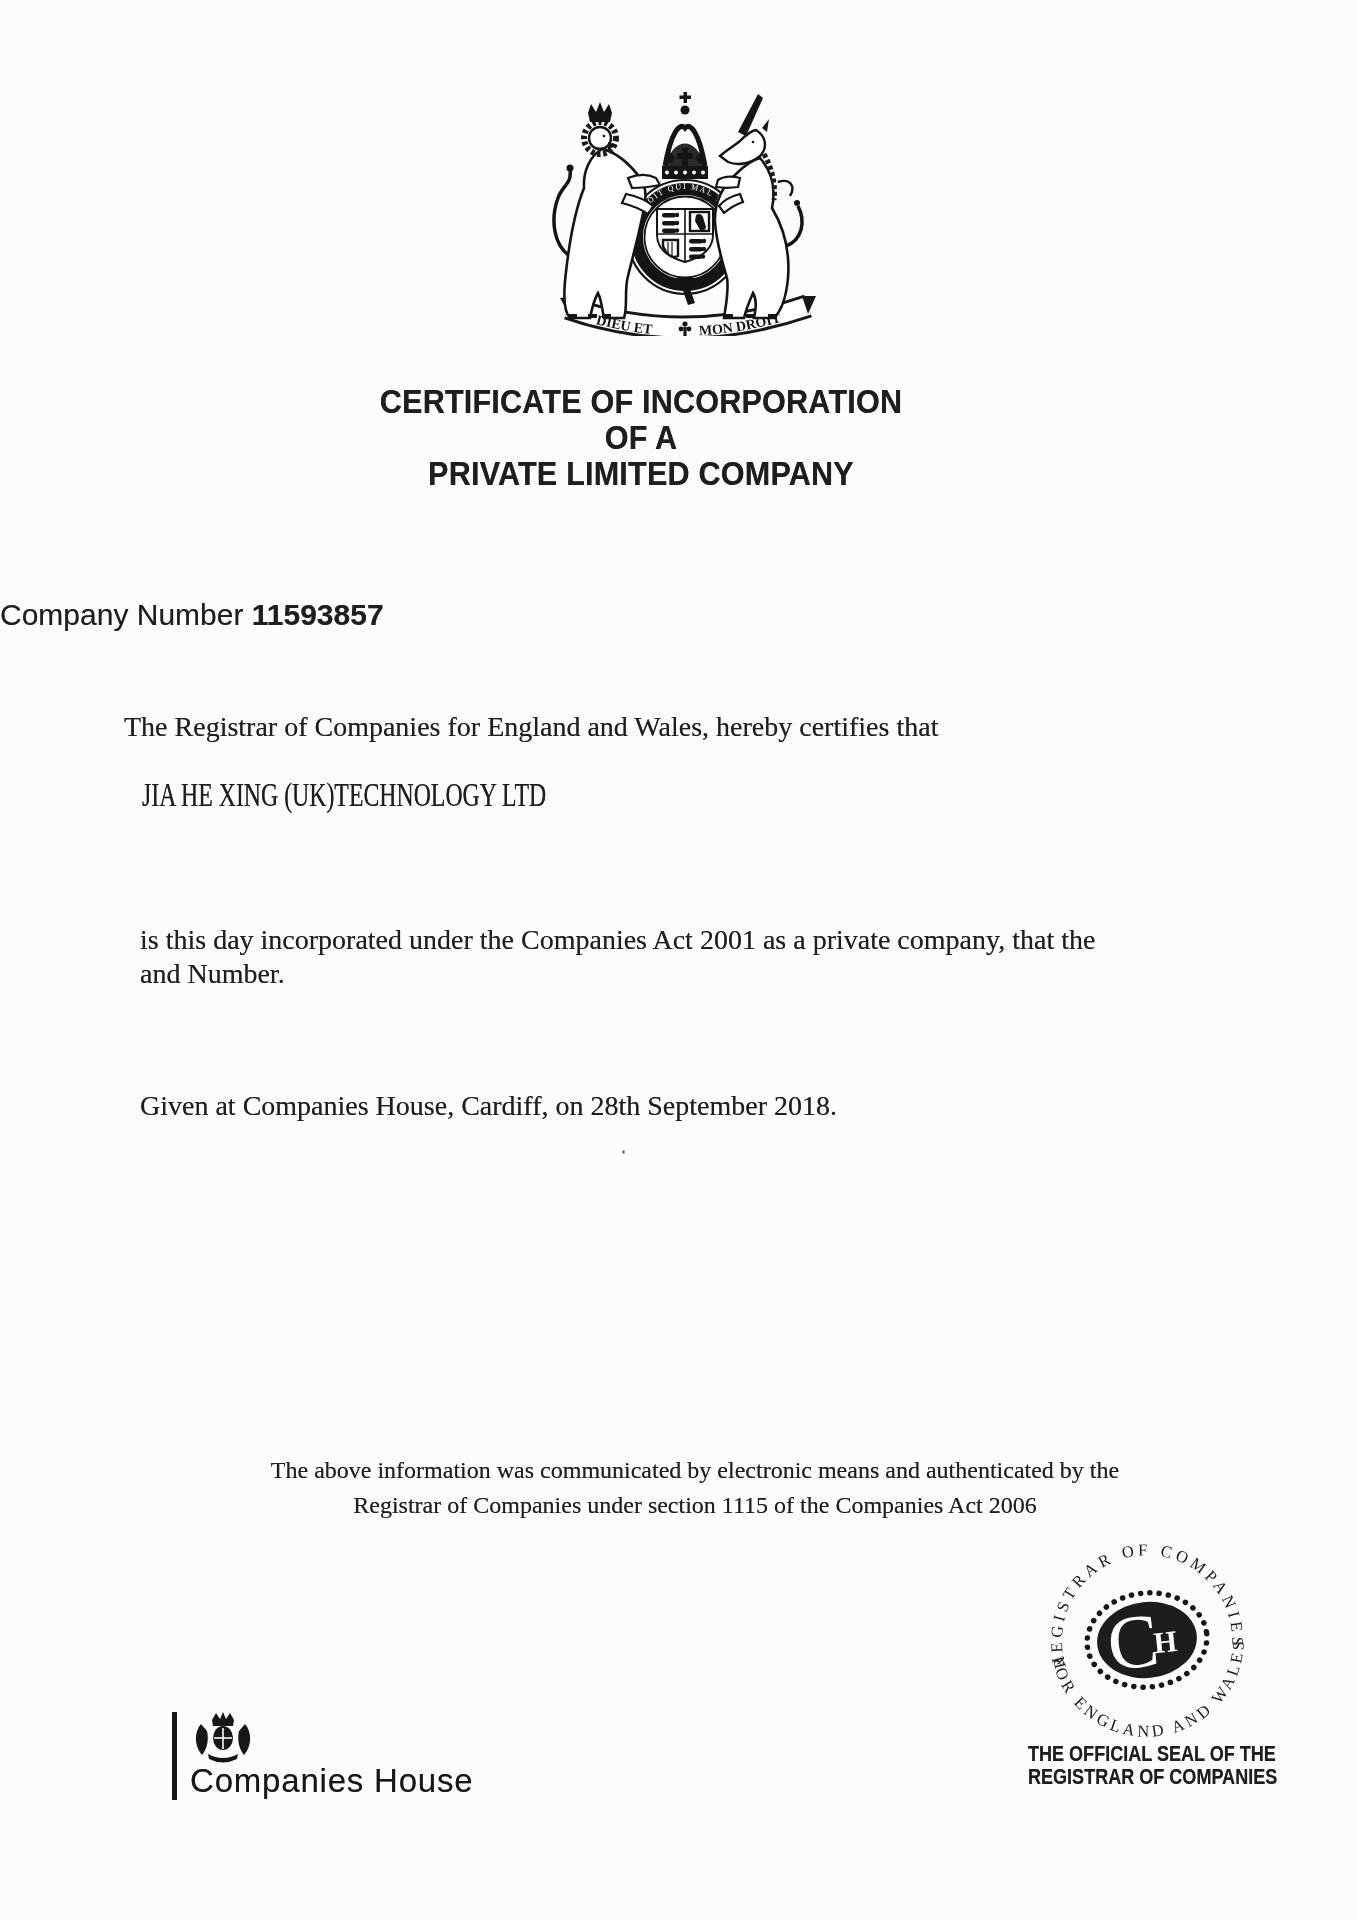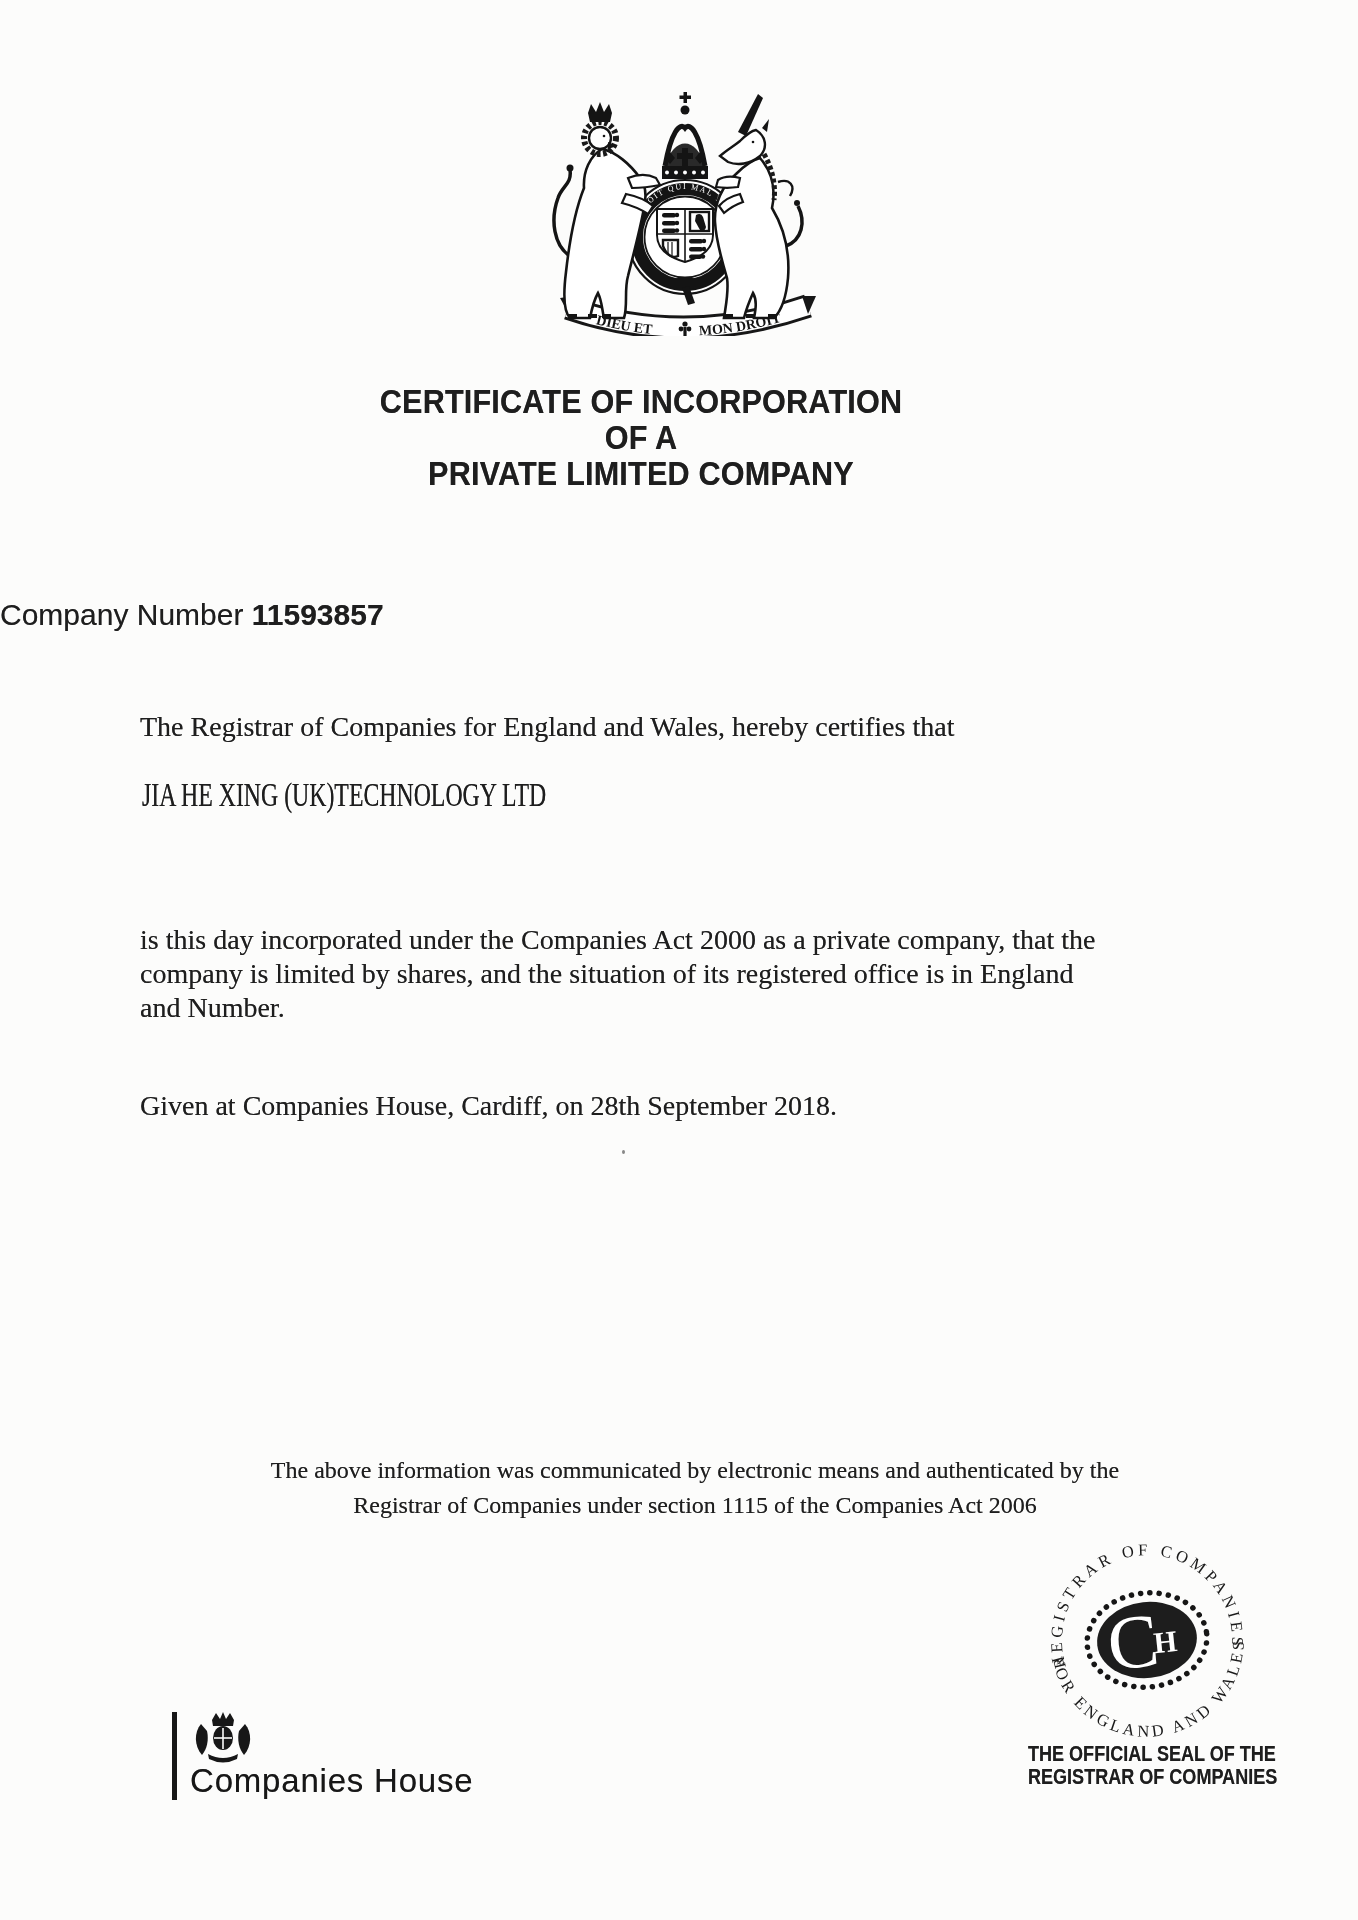"The Registrar of Companies for" .intro { left: 140px -> 124px }
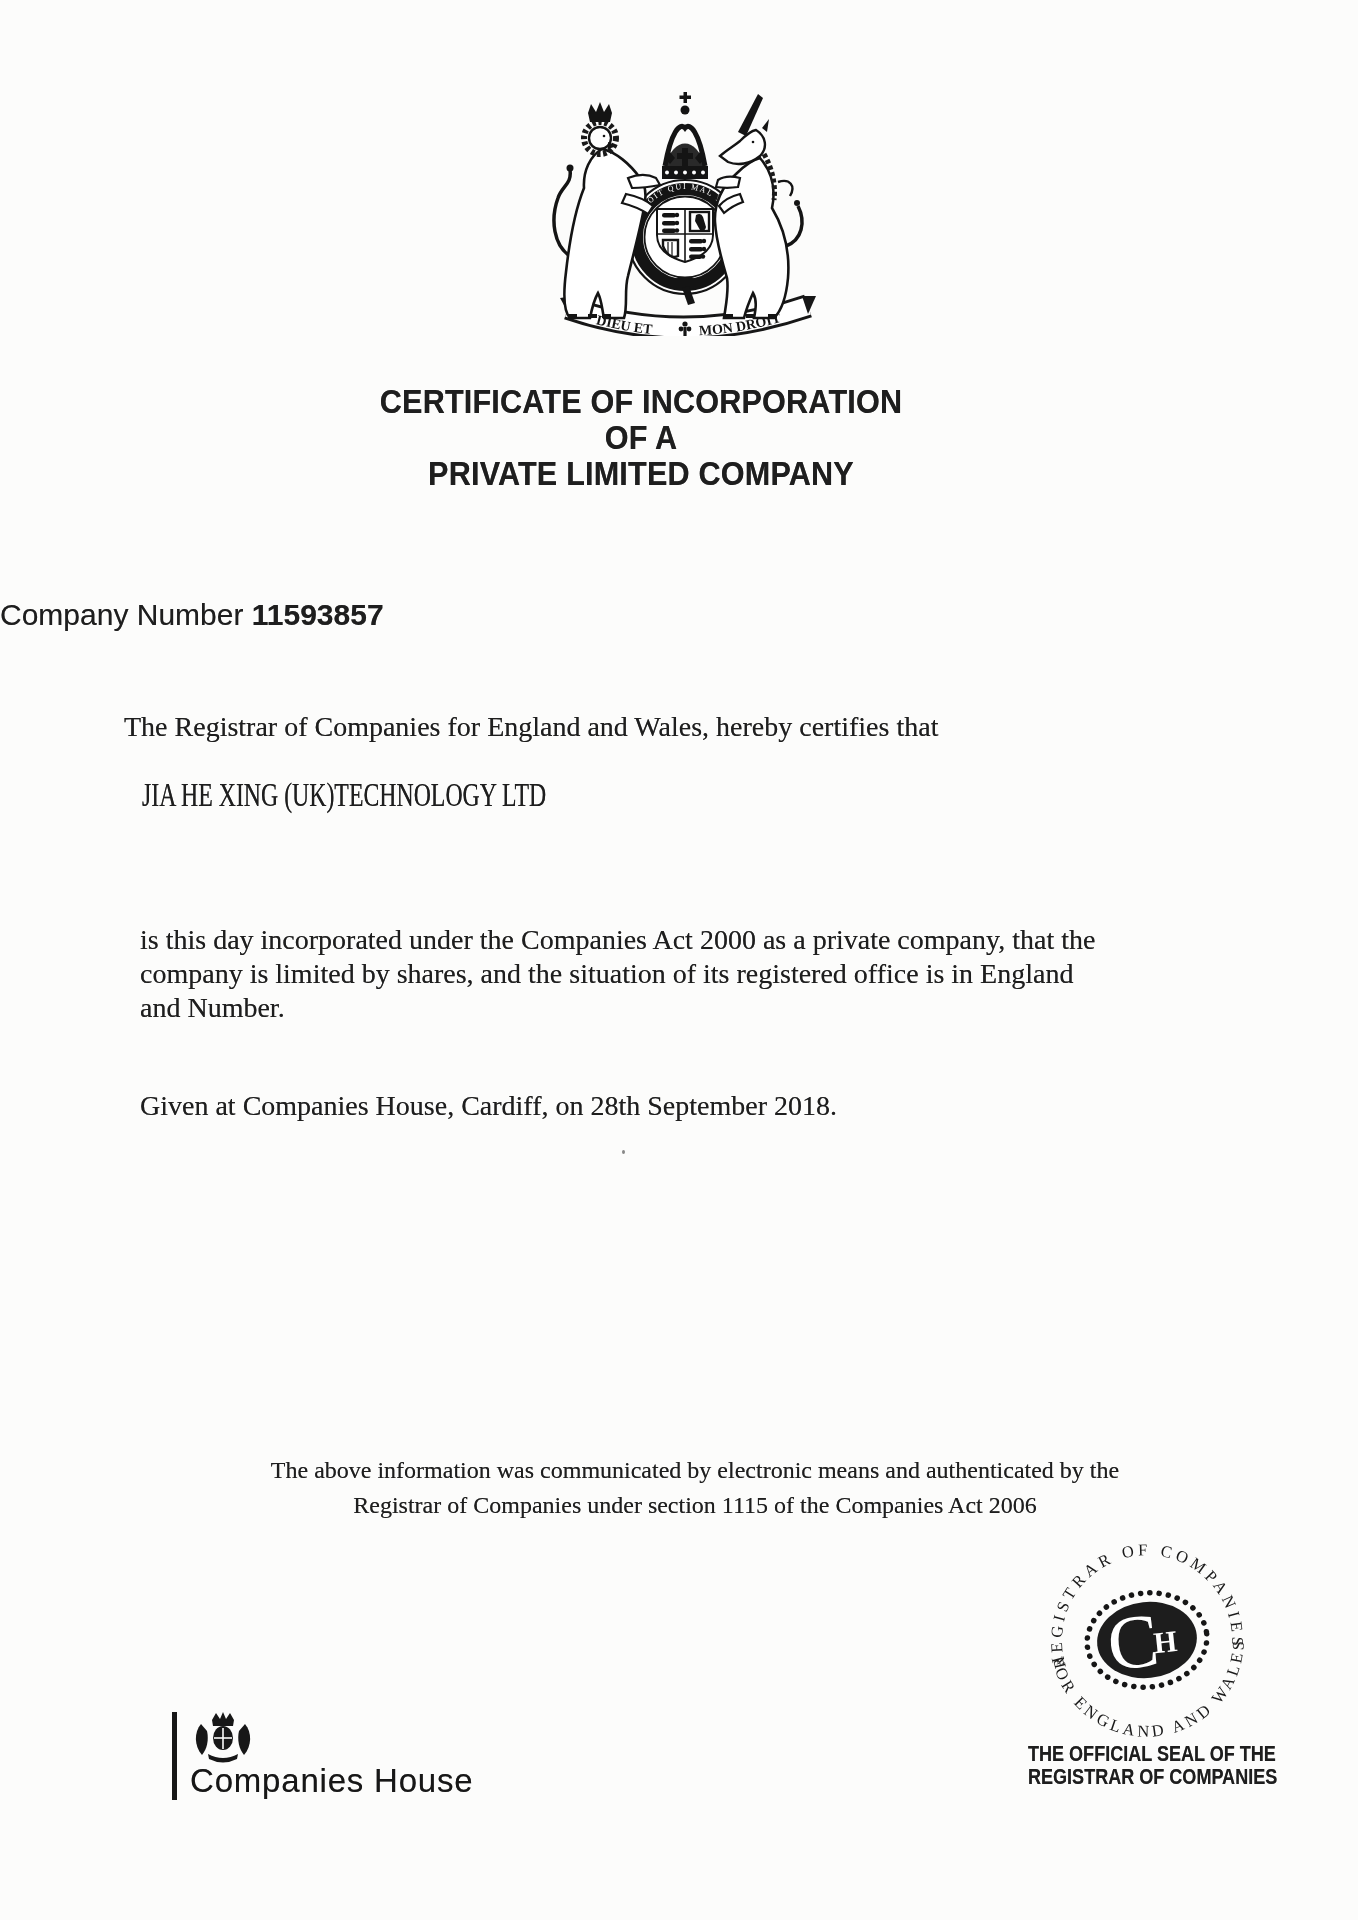"is this day incorporated under" div { text: 2000 -> 2001 }
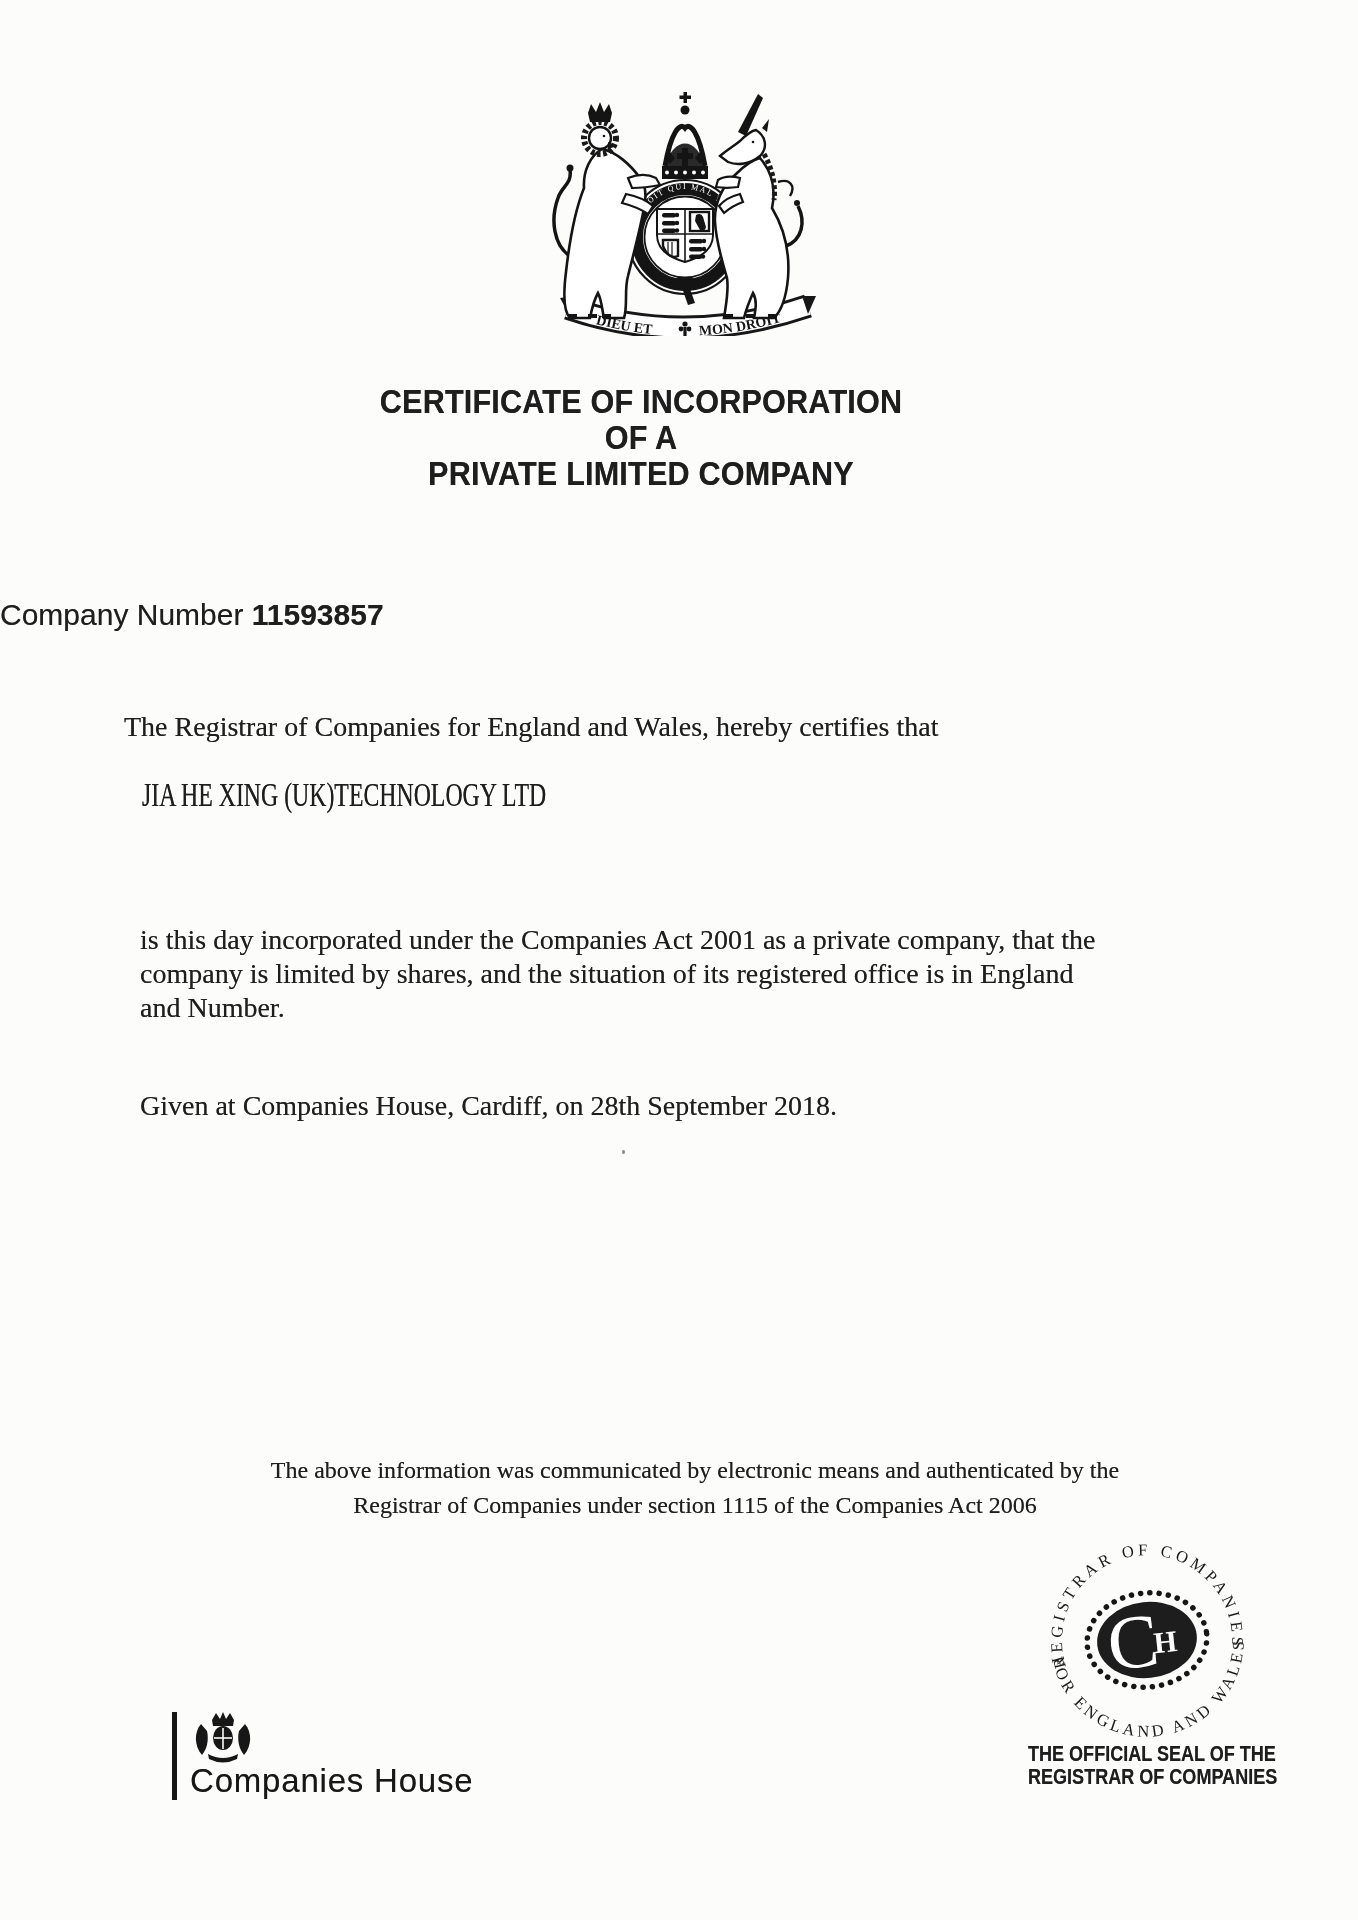"company is limited by shares," div { html: <div>company is limited by shares, and the situation of its registered office is in England</div> -> none }
